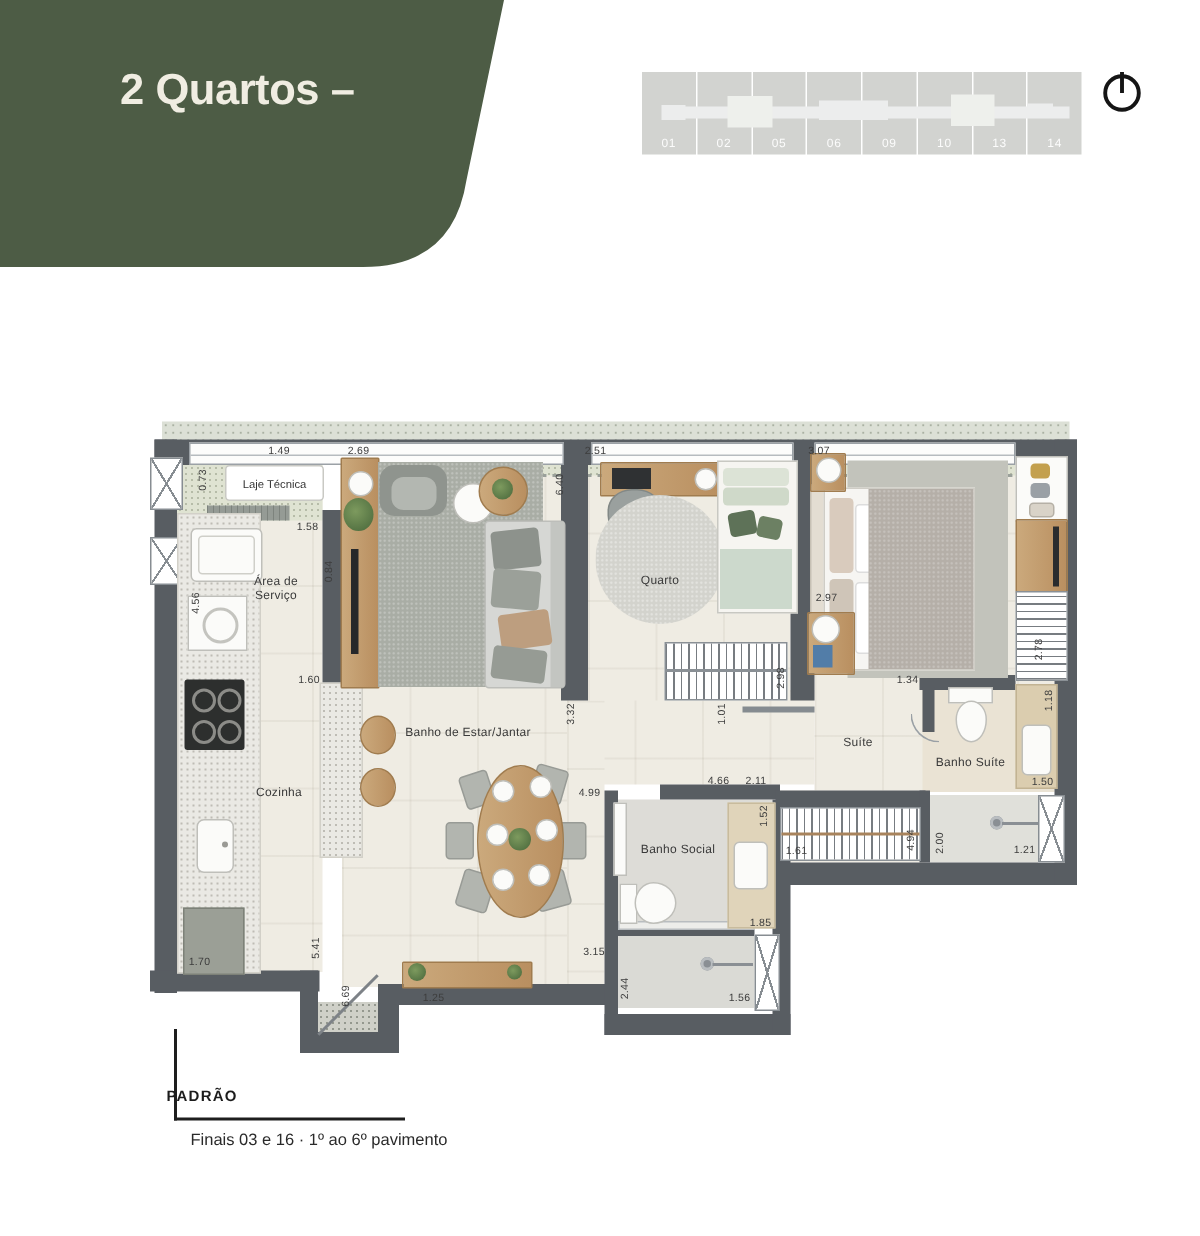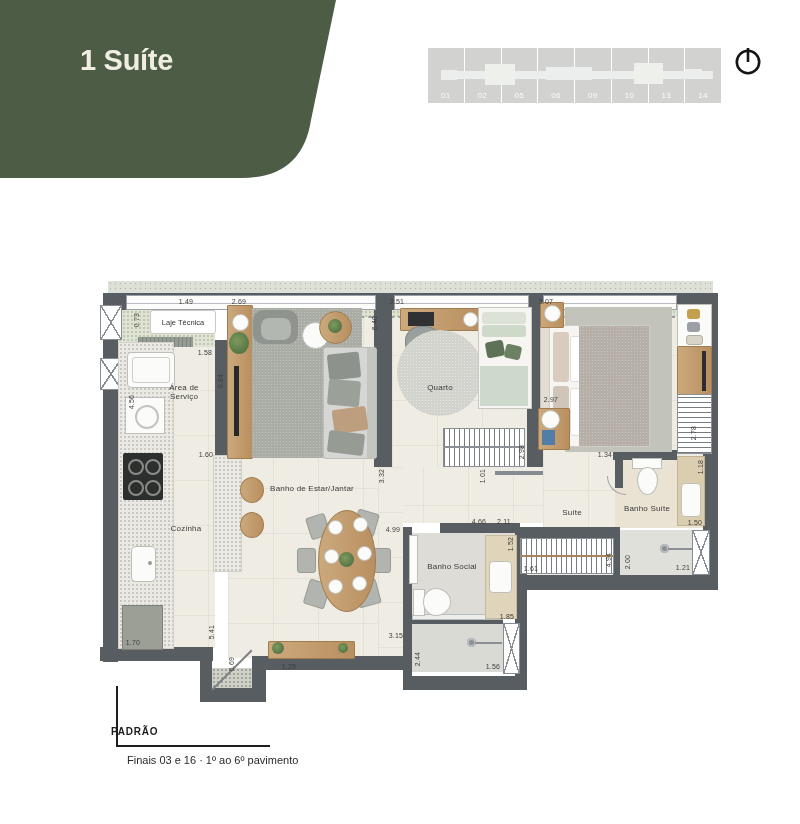"2 Quartos –" div { html: none -> <div>2 Quartos –</div> }
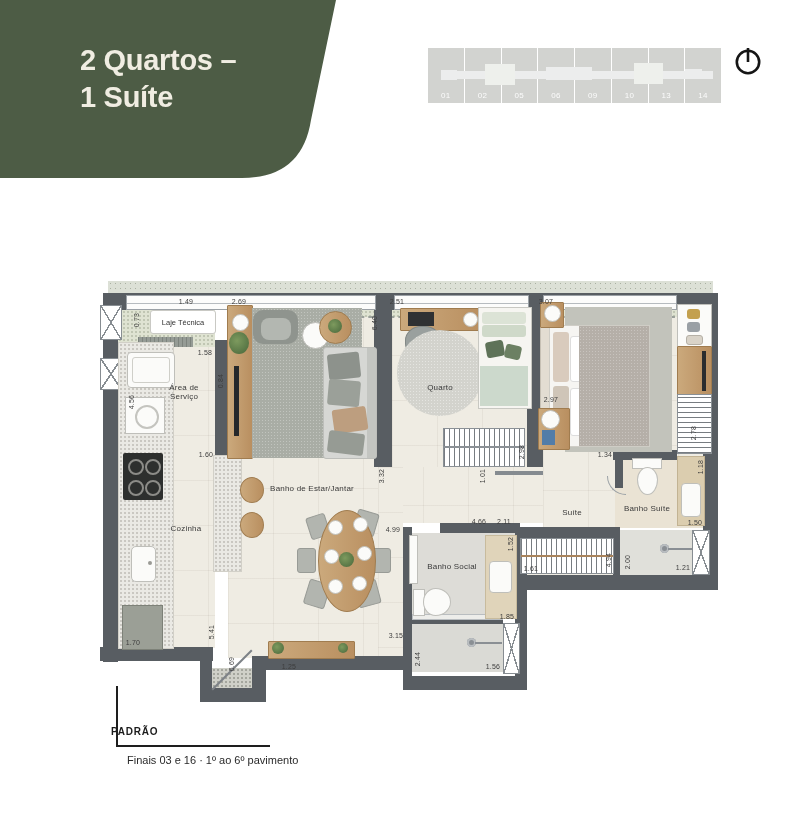"1 Suíte" div { html: <div>1 Suíte</div> -> none }
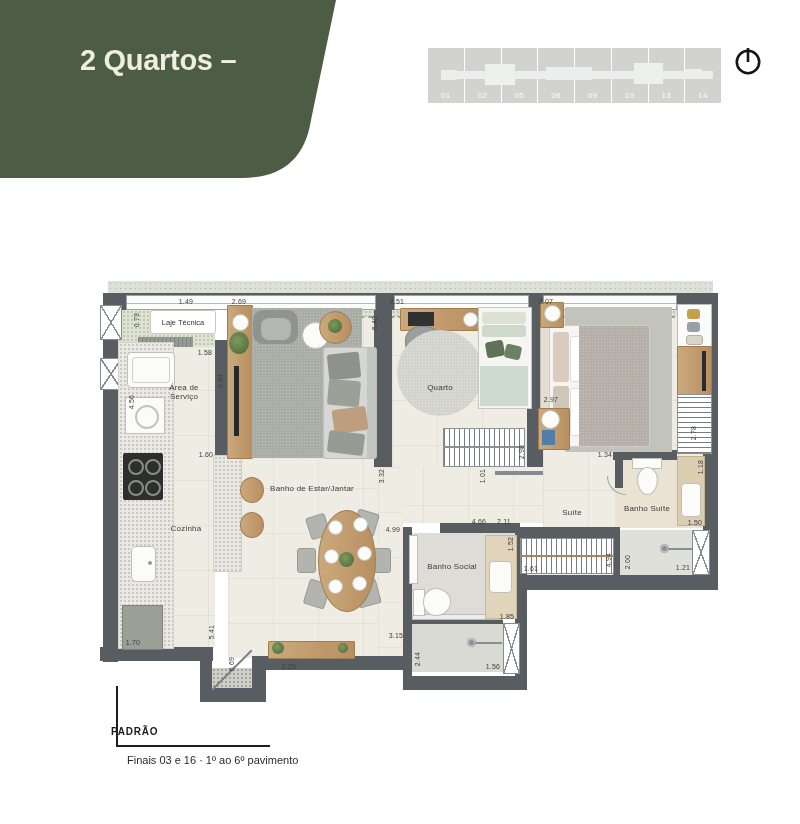"Suíte" div.rlabel { top: 232px -> 215px }
